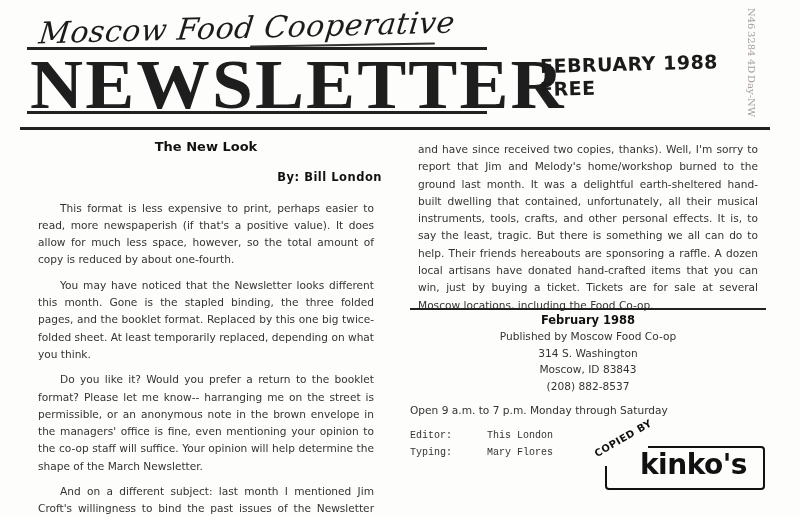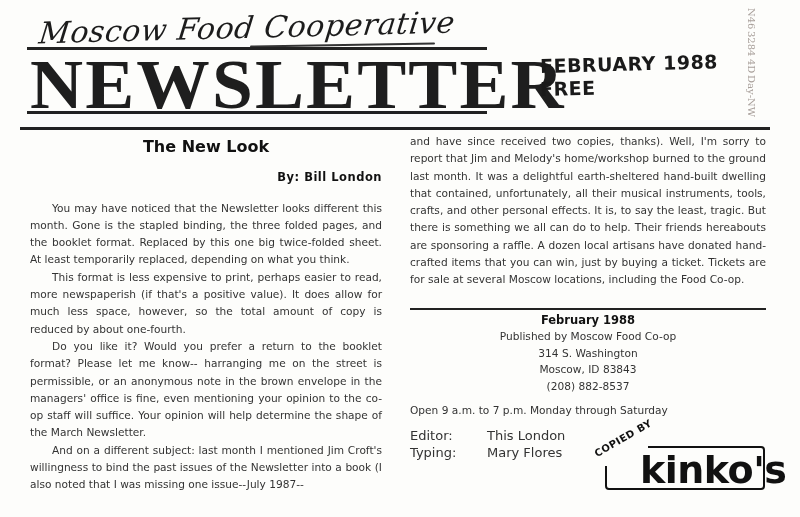"The New Look" .article-title { font-size: 16px -> 13px }
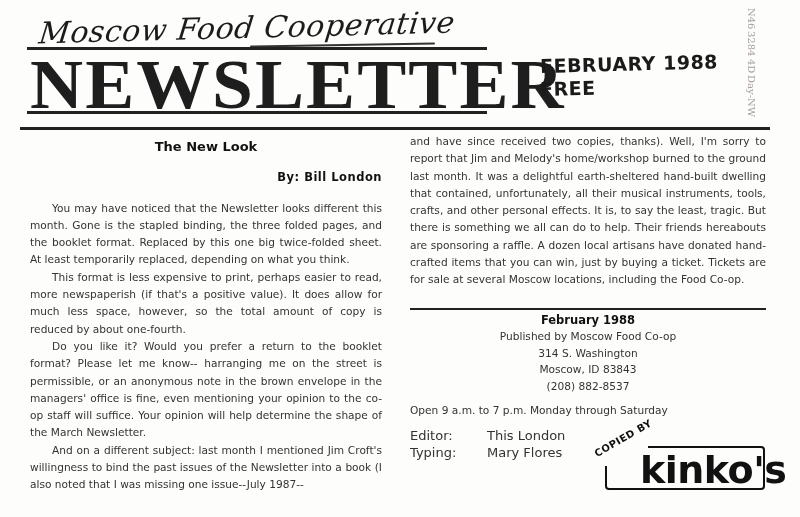"and have since received two" .para { margin: 0 -> 8px }
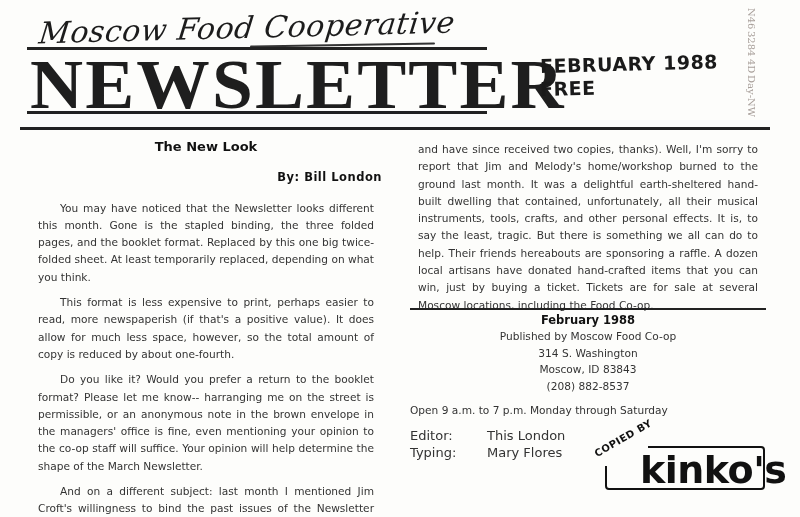"You may have noticed that" p.para { order: before "This format is less expensive" -> after "This format is less expensive" }
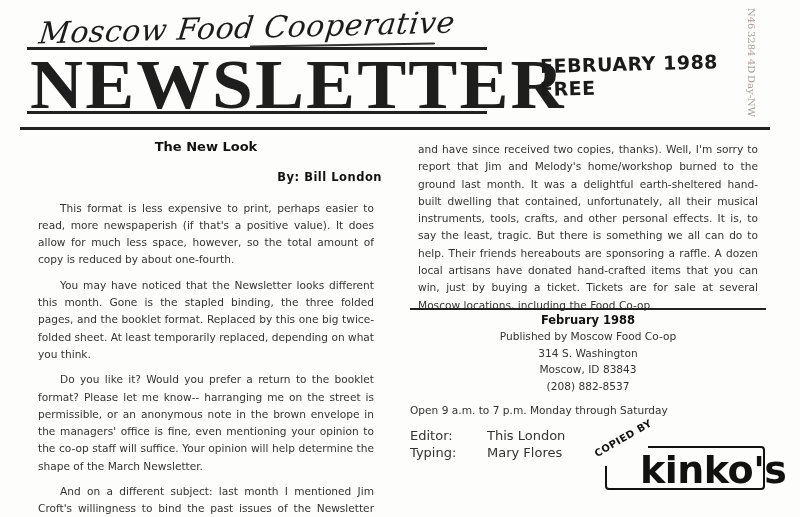"Editor:" .staff { font-family: none -> Liberation Mono, monospace; font-size: 13px -> 10px }
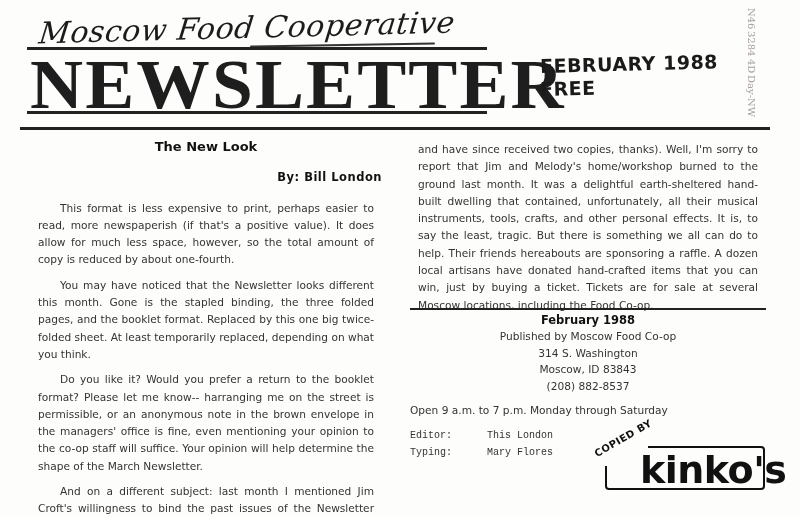"kinko's" .kinkos-brand { font-size: 38px -> 28px }
